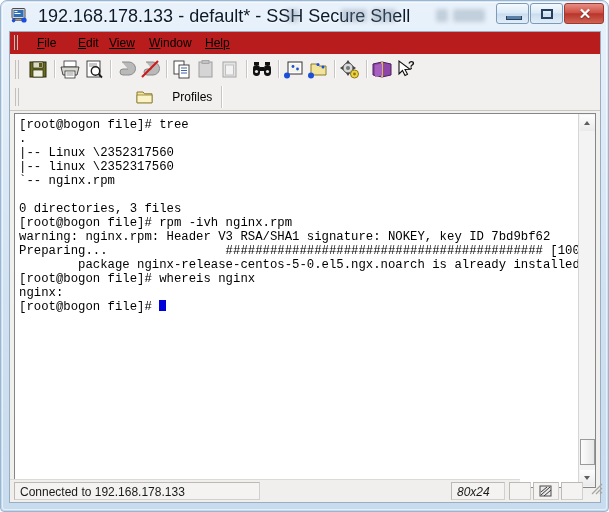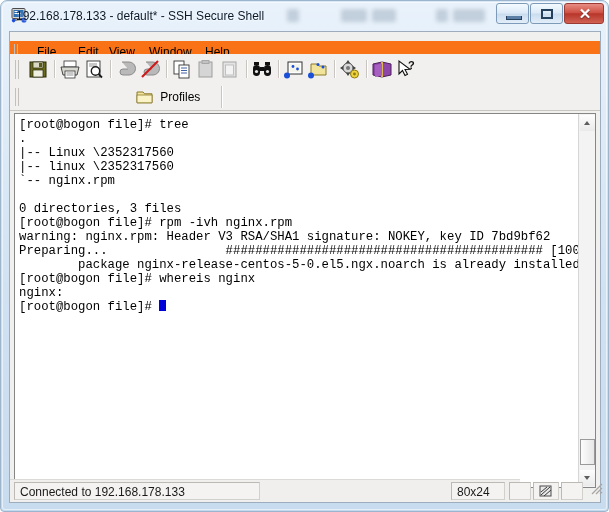"192.168.178.133 - default* - SSH" .title-text { font-size: 12px -> 18px; left: 15px -> 37px }
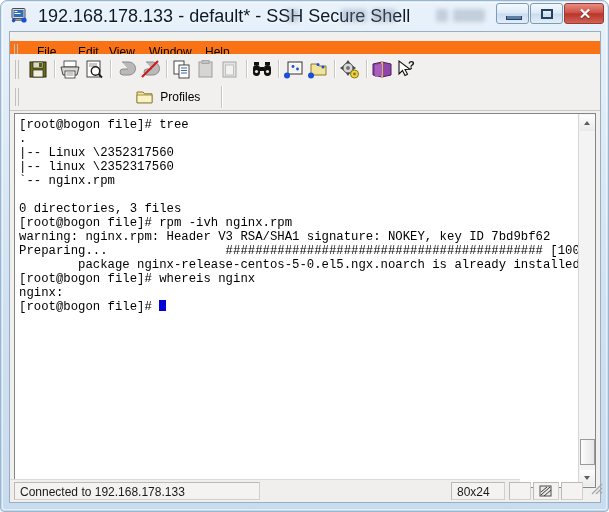"File" .menubar { background: #f97316 -> #b91c1c; margin-top: 9px -> none }
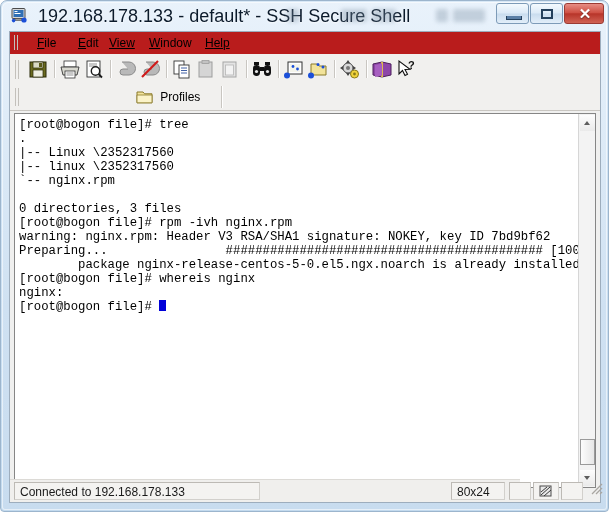"Profiles" span { margin-left: 4px -> 16px }
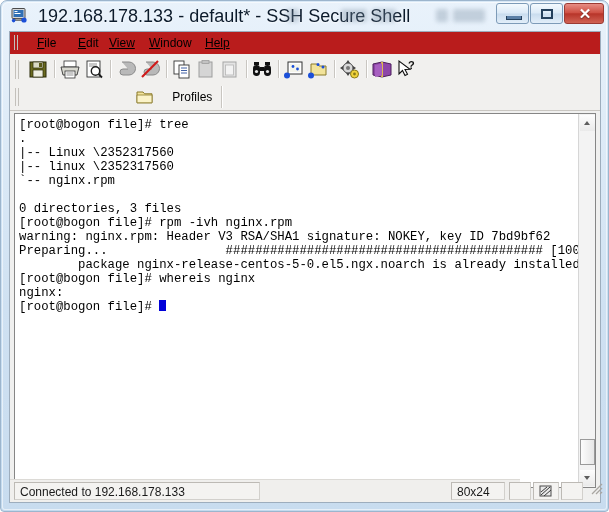"80x24" span.spane { font-style: none -> italic }
